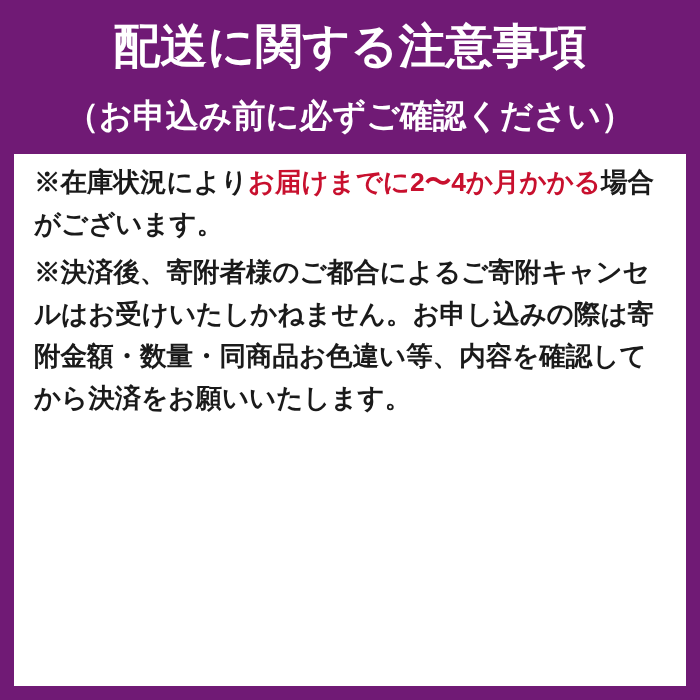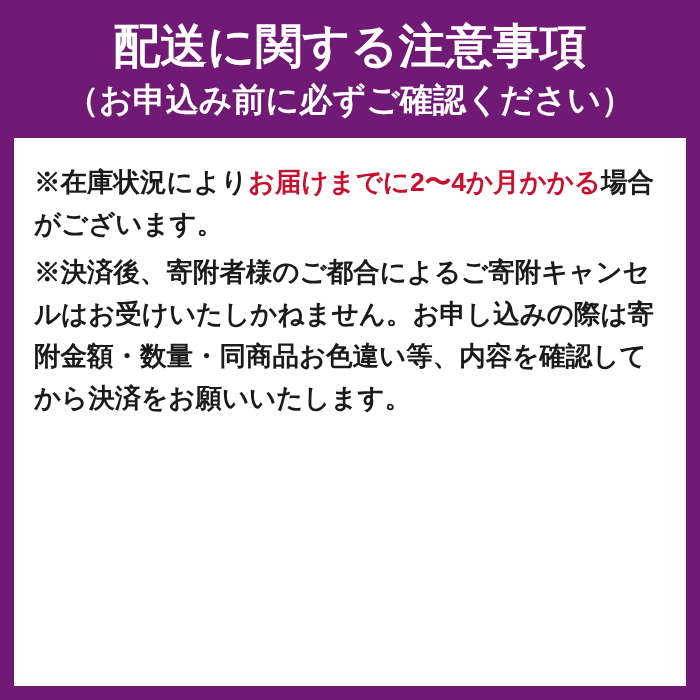"（お申込み前に必ずご確認ください）" .header-line2 { margin-top: 6px -> 22px }
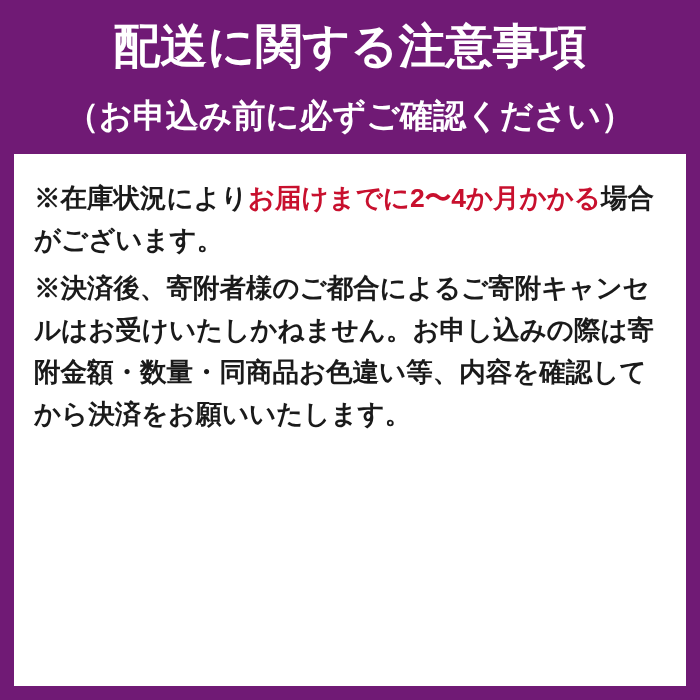"※在庫状況によりお届けまでに2〜4か月かかる場合がございます。" .panel { padding: 24px 20px 18px 20px -> 8px 20px 18px 20px }
